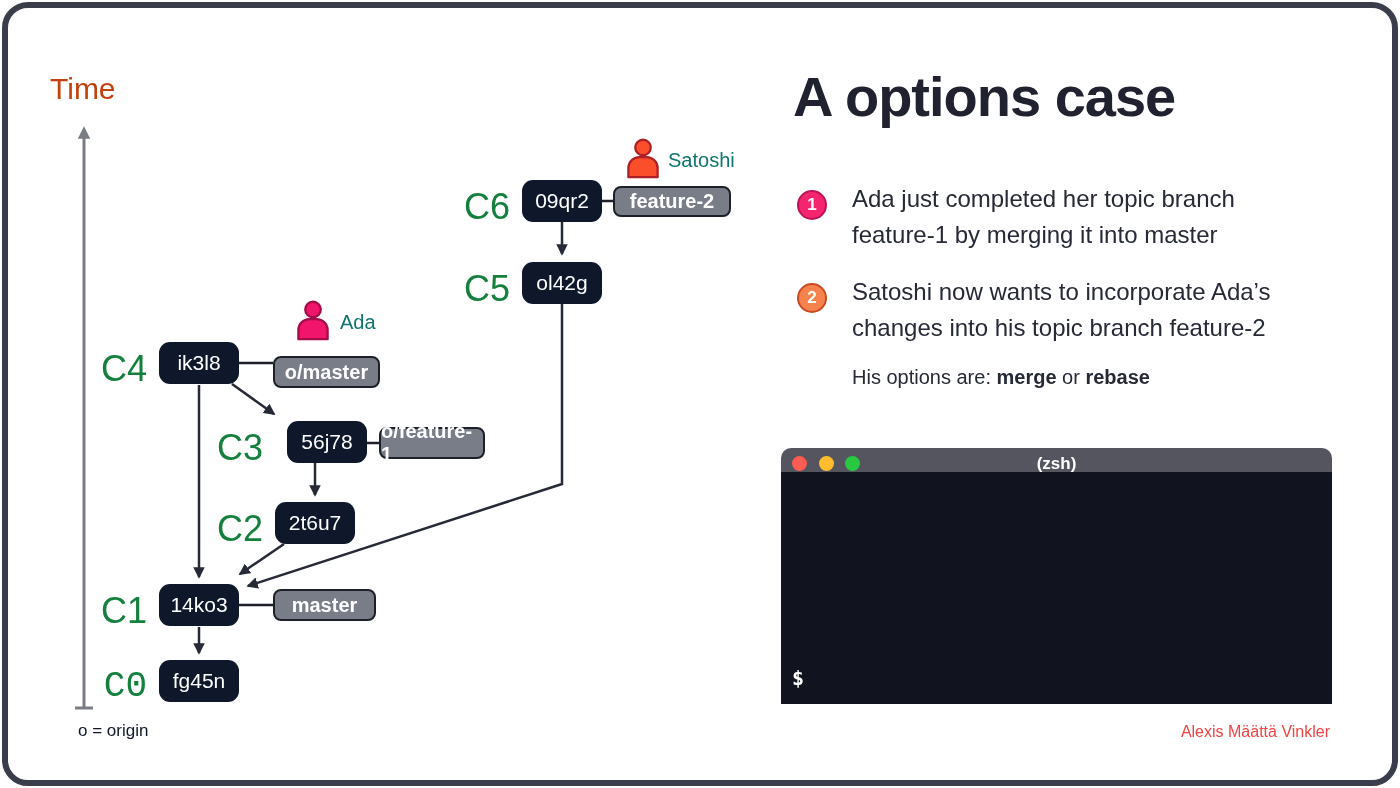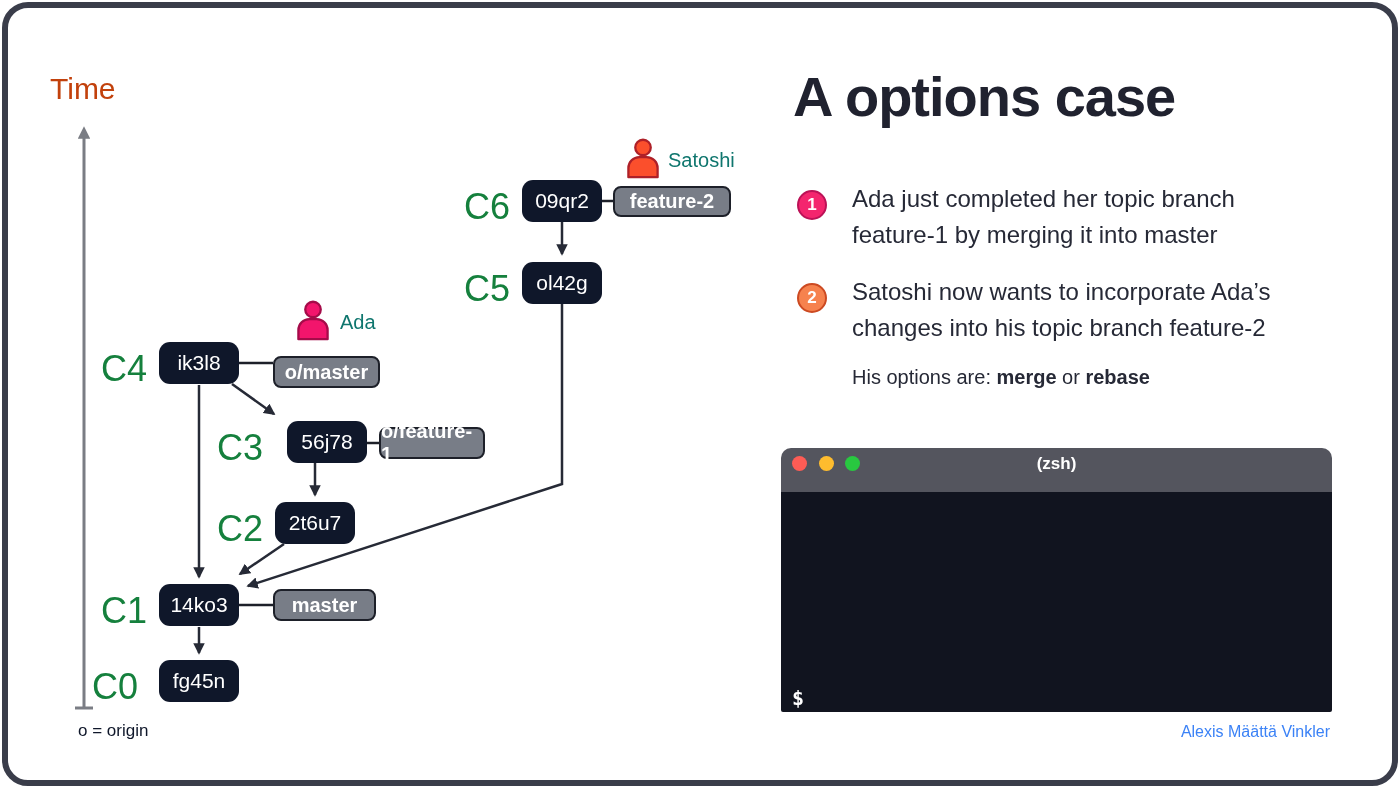"(zsh)" .term-bar { height: 44px -> 24px }
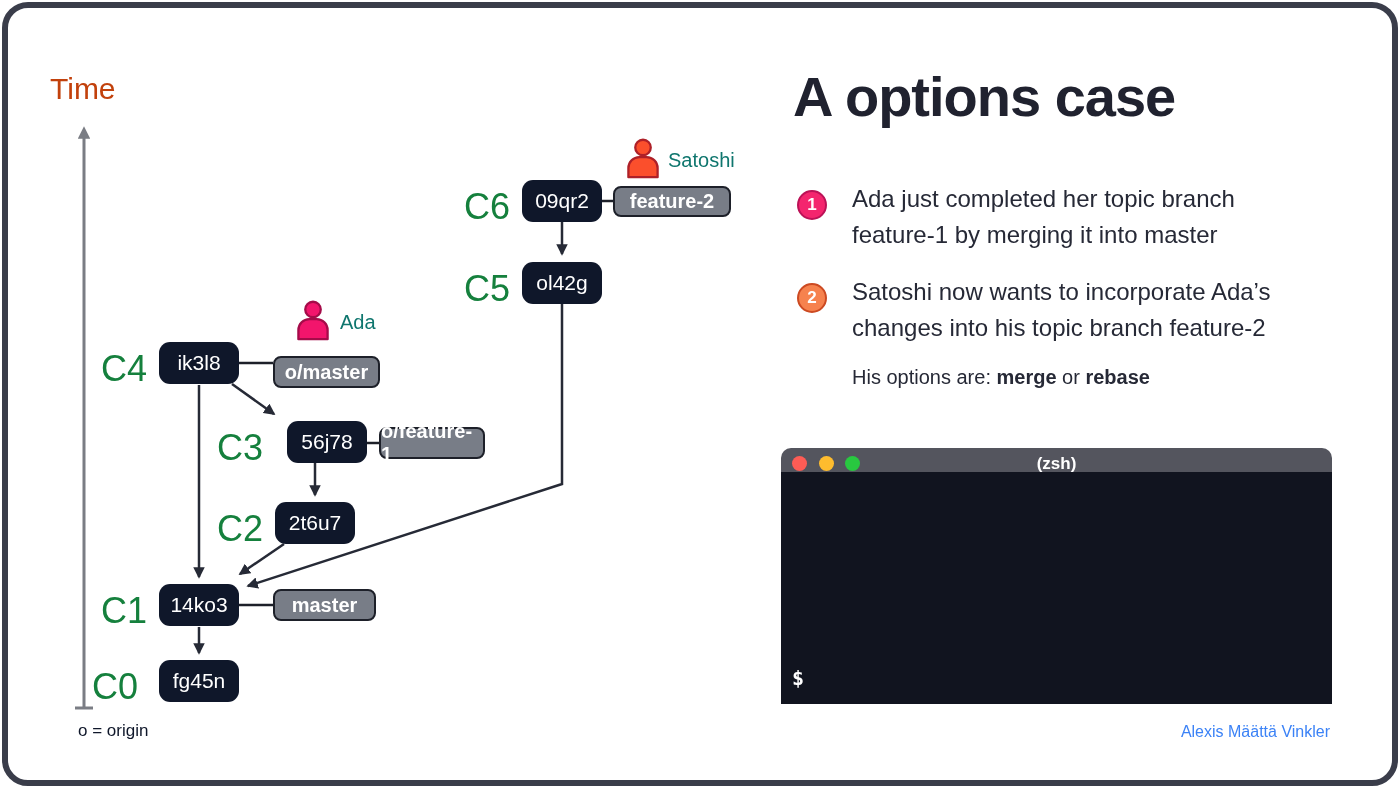"C0" div.commit-id { font-family: none -> Liberation Mono, monospace; left: 83px -> 92px }
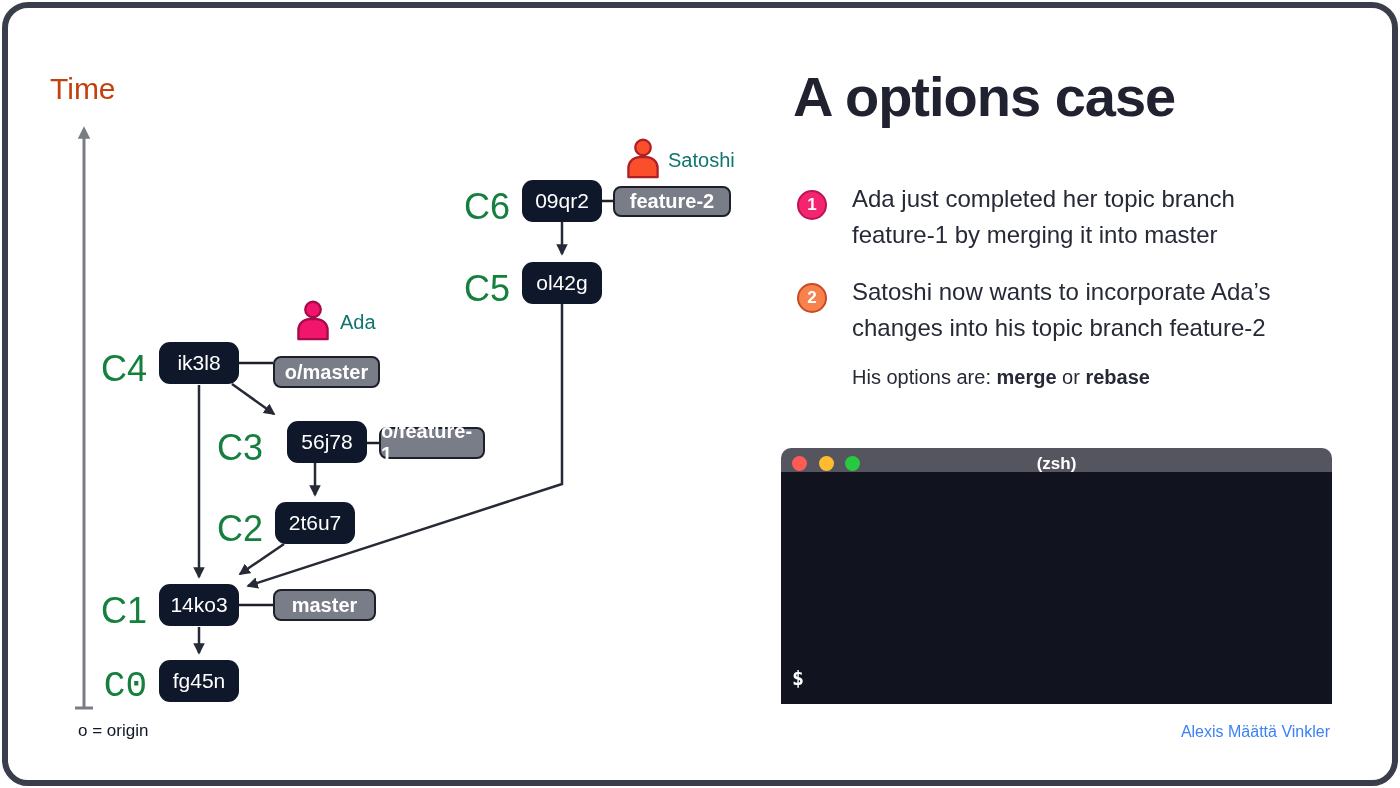"Alexis Määttä Vinkler" .attribution { color: #3b82f6 -> #ef4444 }
